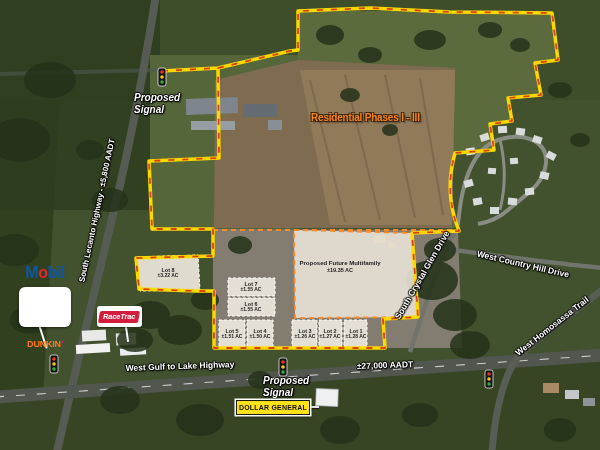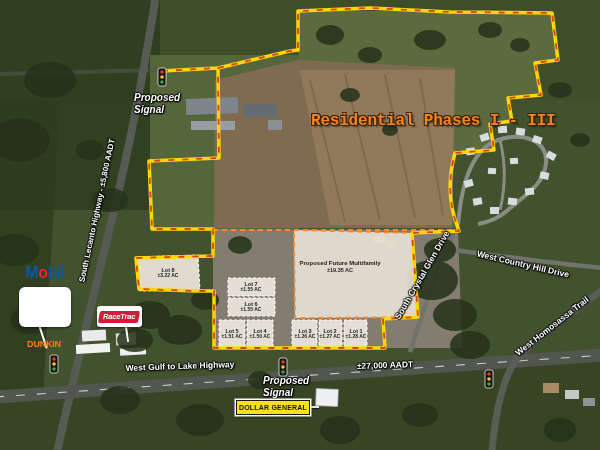"Residential Phases I - III" .res-note { font-family: Liberation Mono, monospace -> none; font-size: 16px -> 10px }
